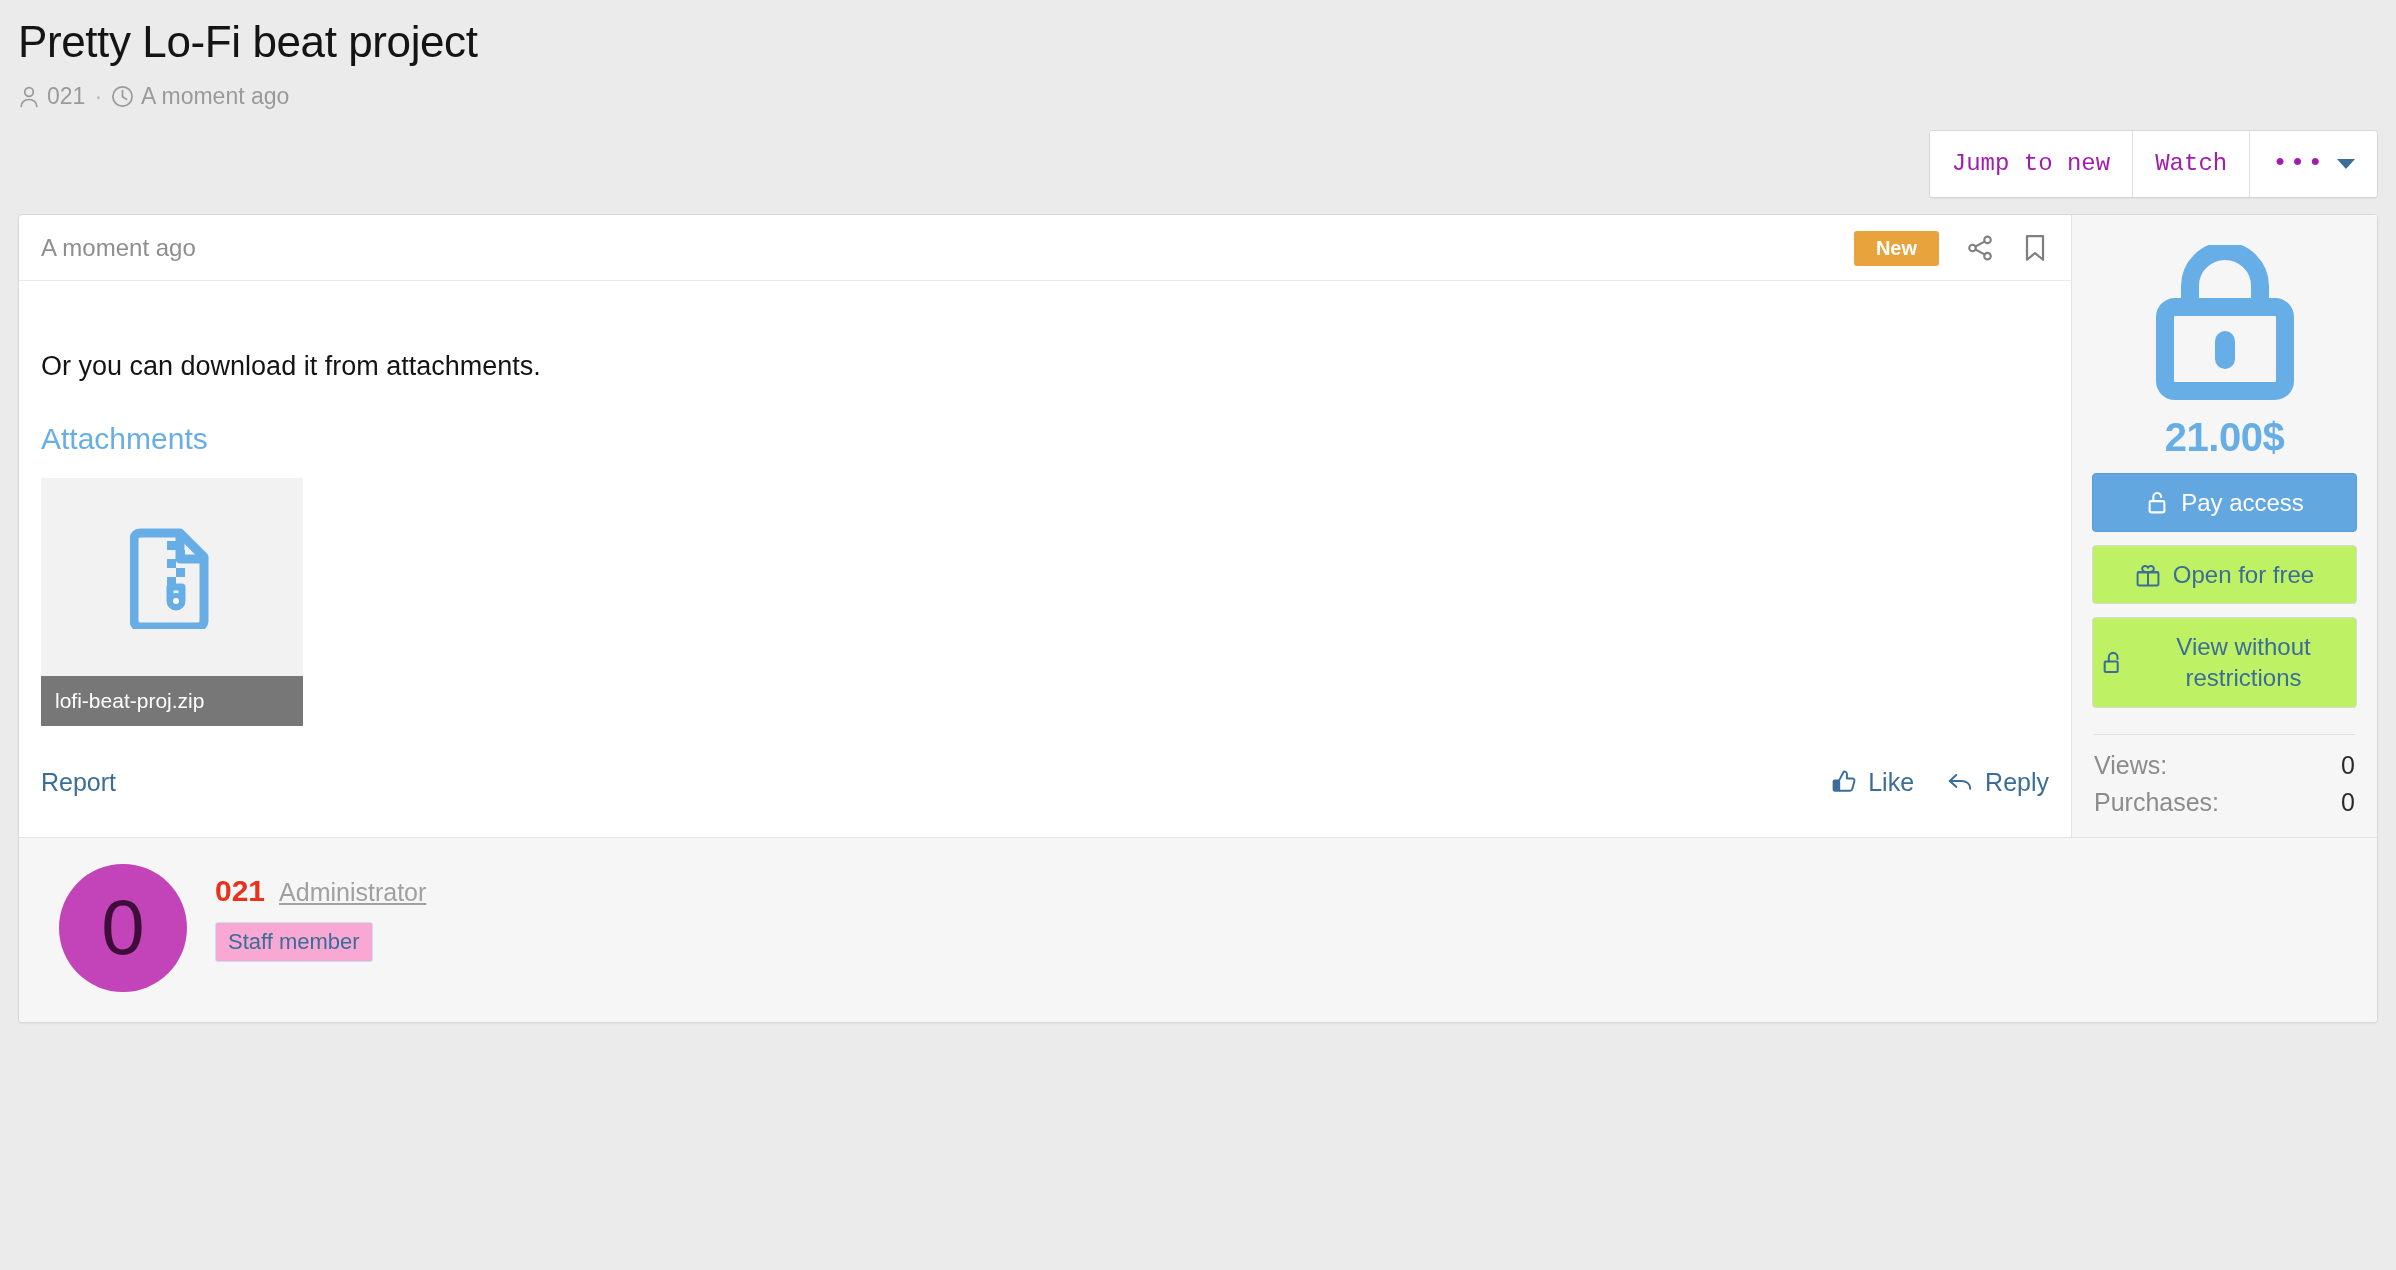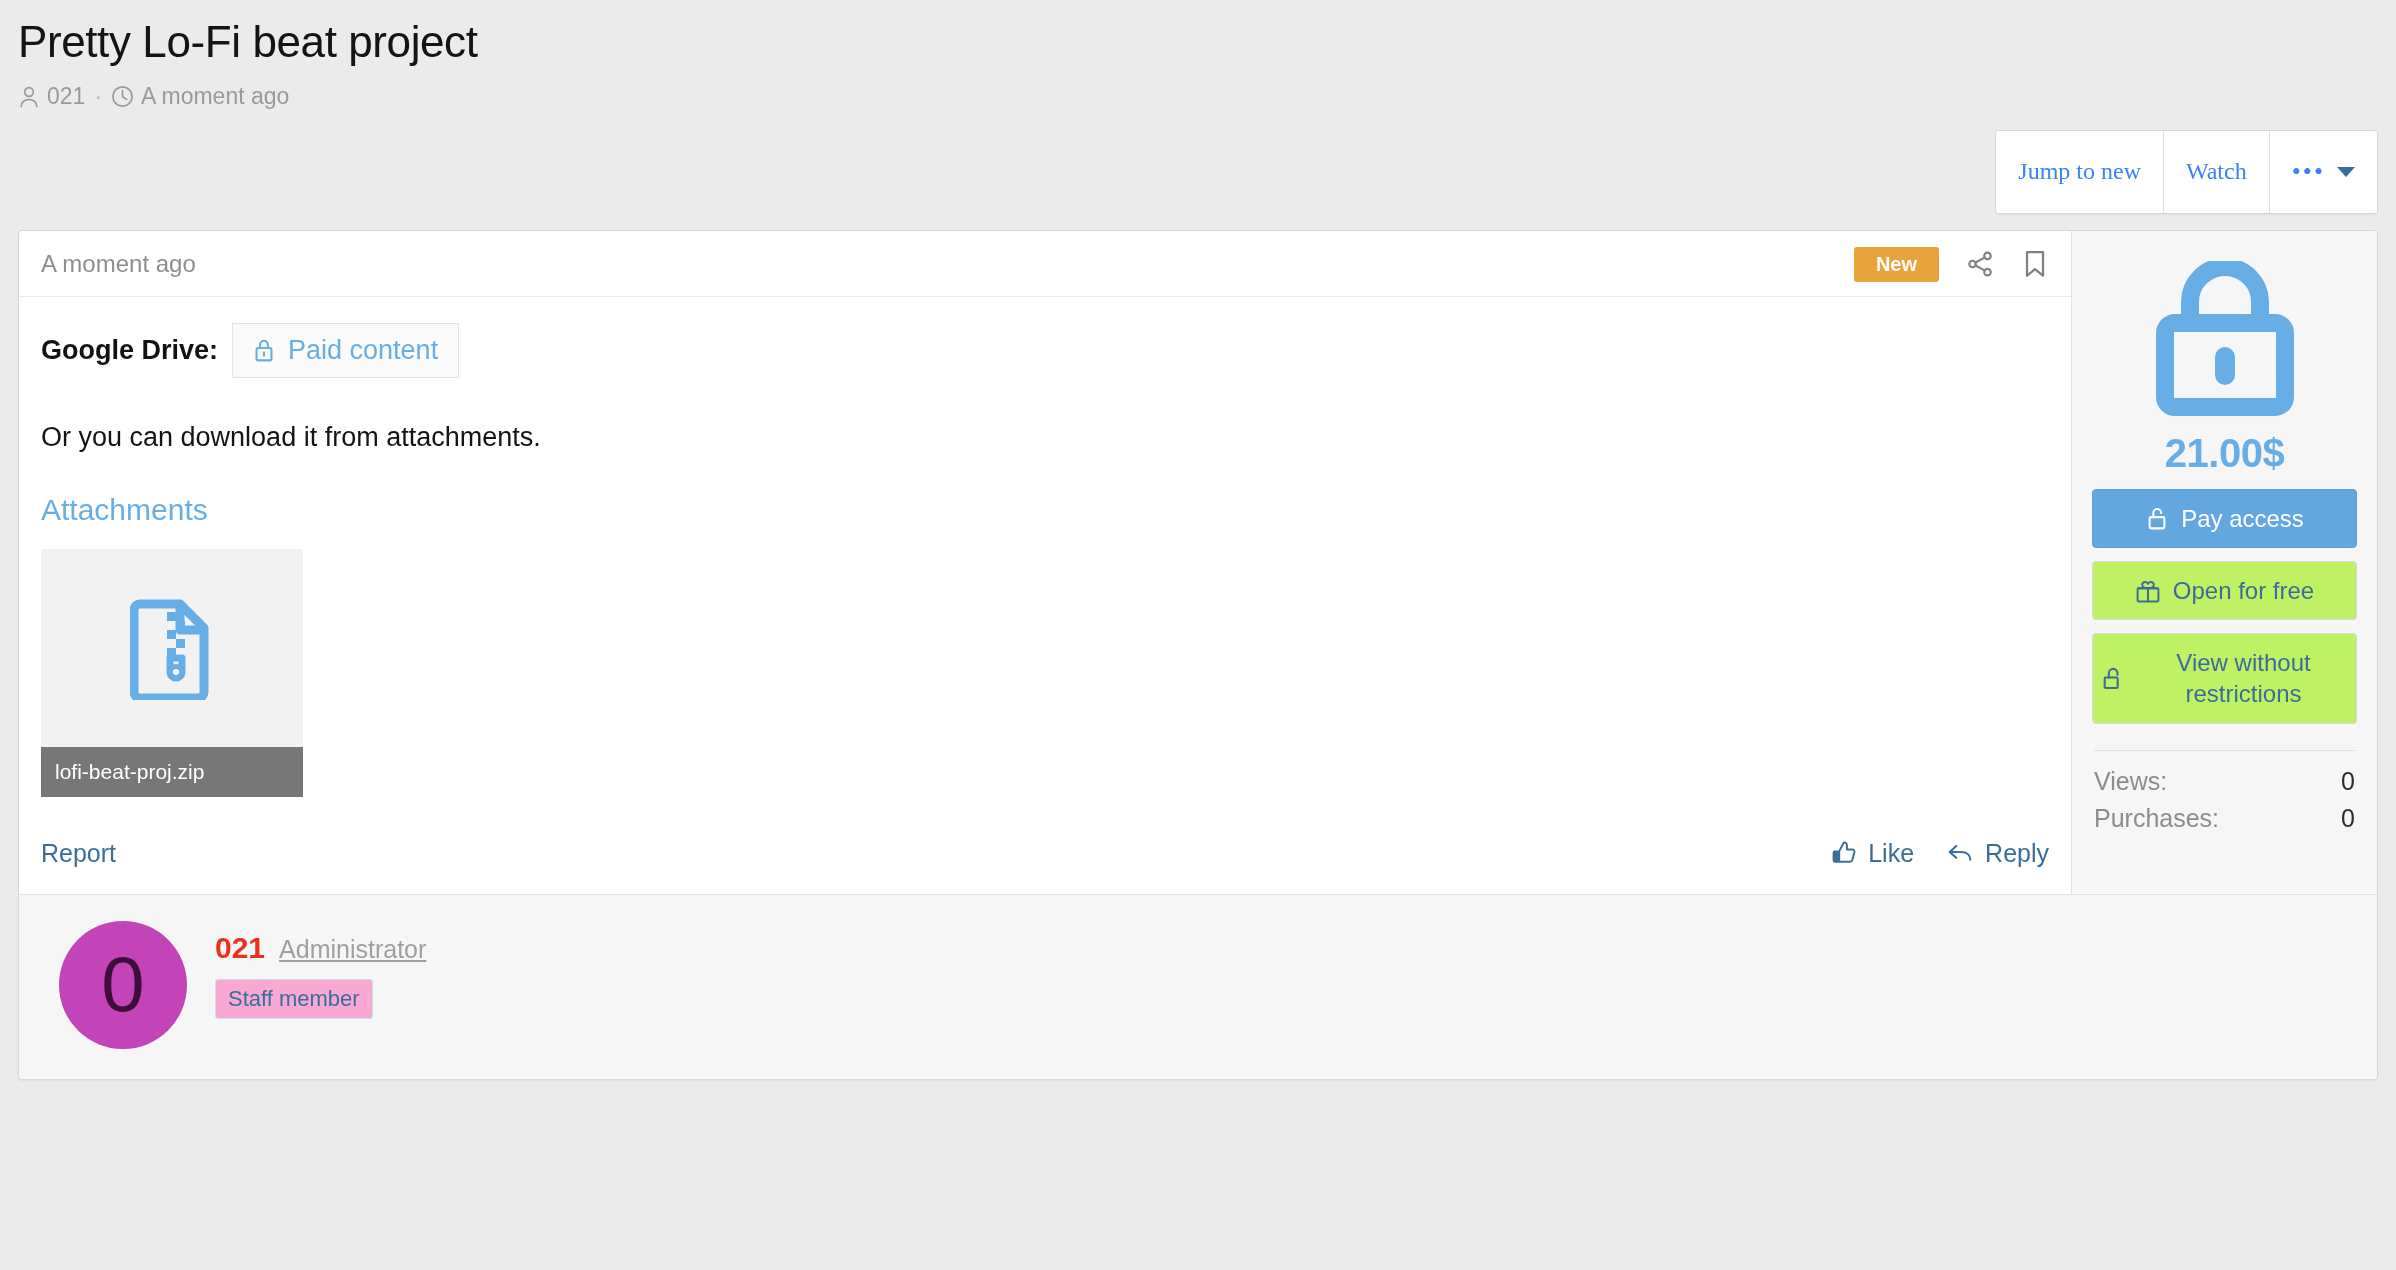"Jump to new" .btn-group > button { color: #3b82f6 -> #a21caf; font-family: Liberation Serif, serif -> Liberation Mono, monospace; padding: 24px 22px -> 16px 22px }
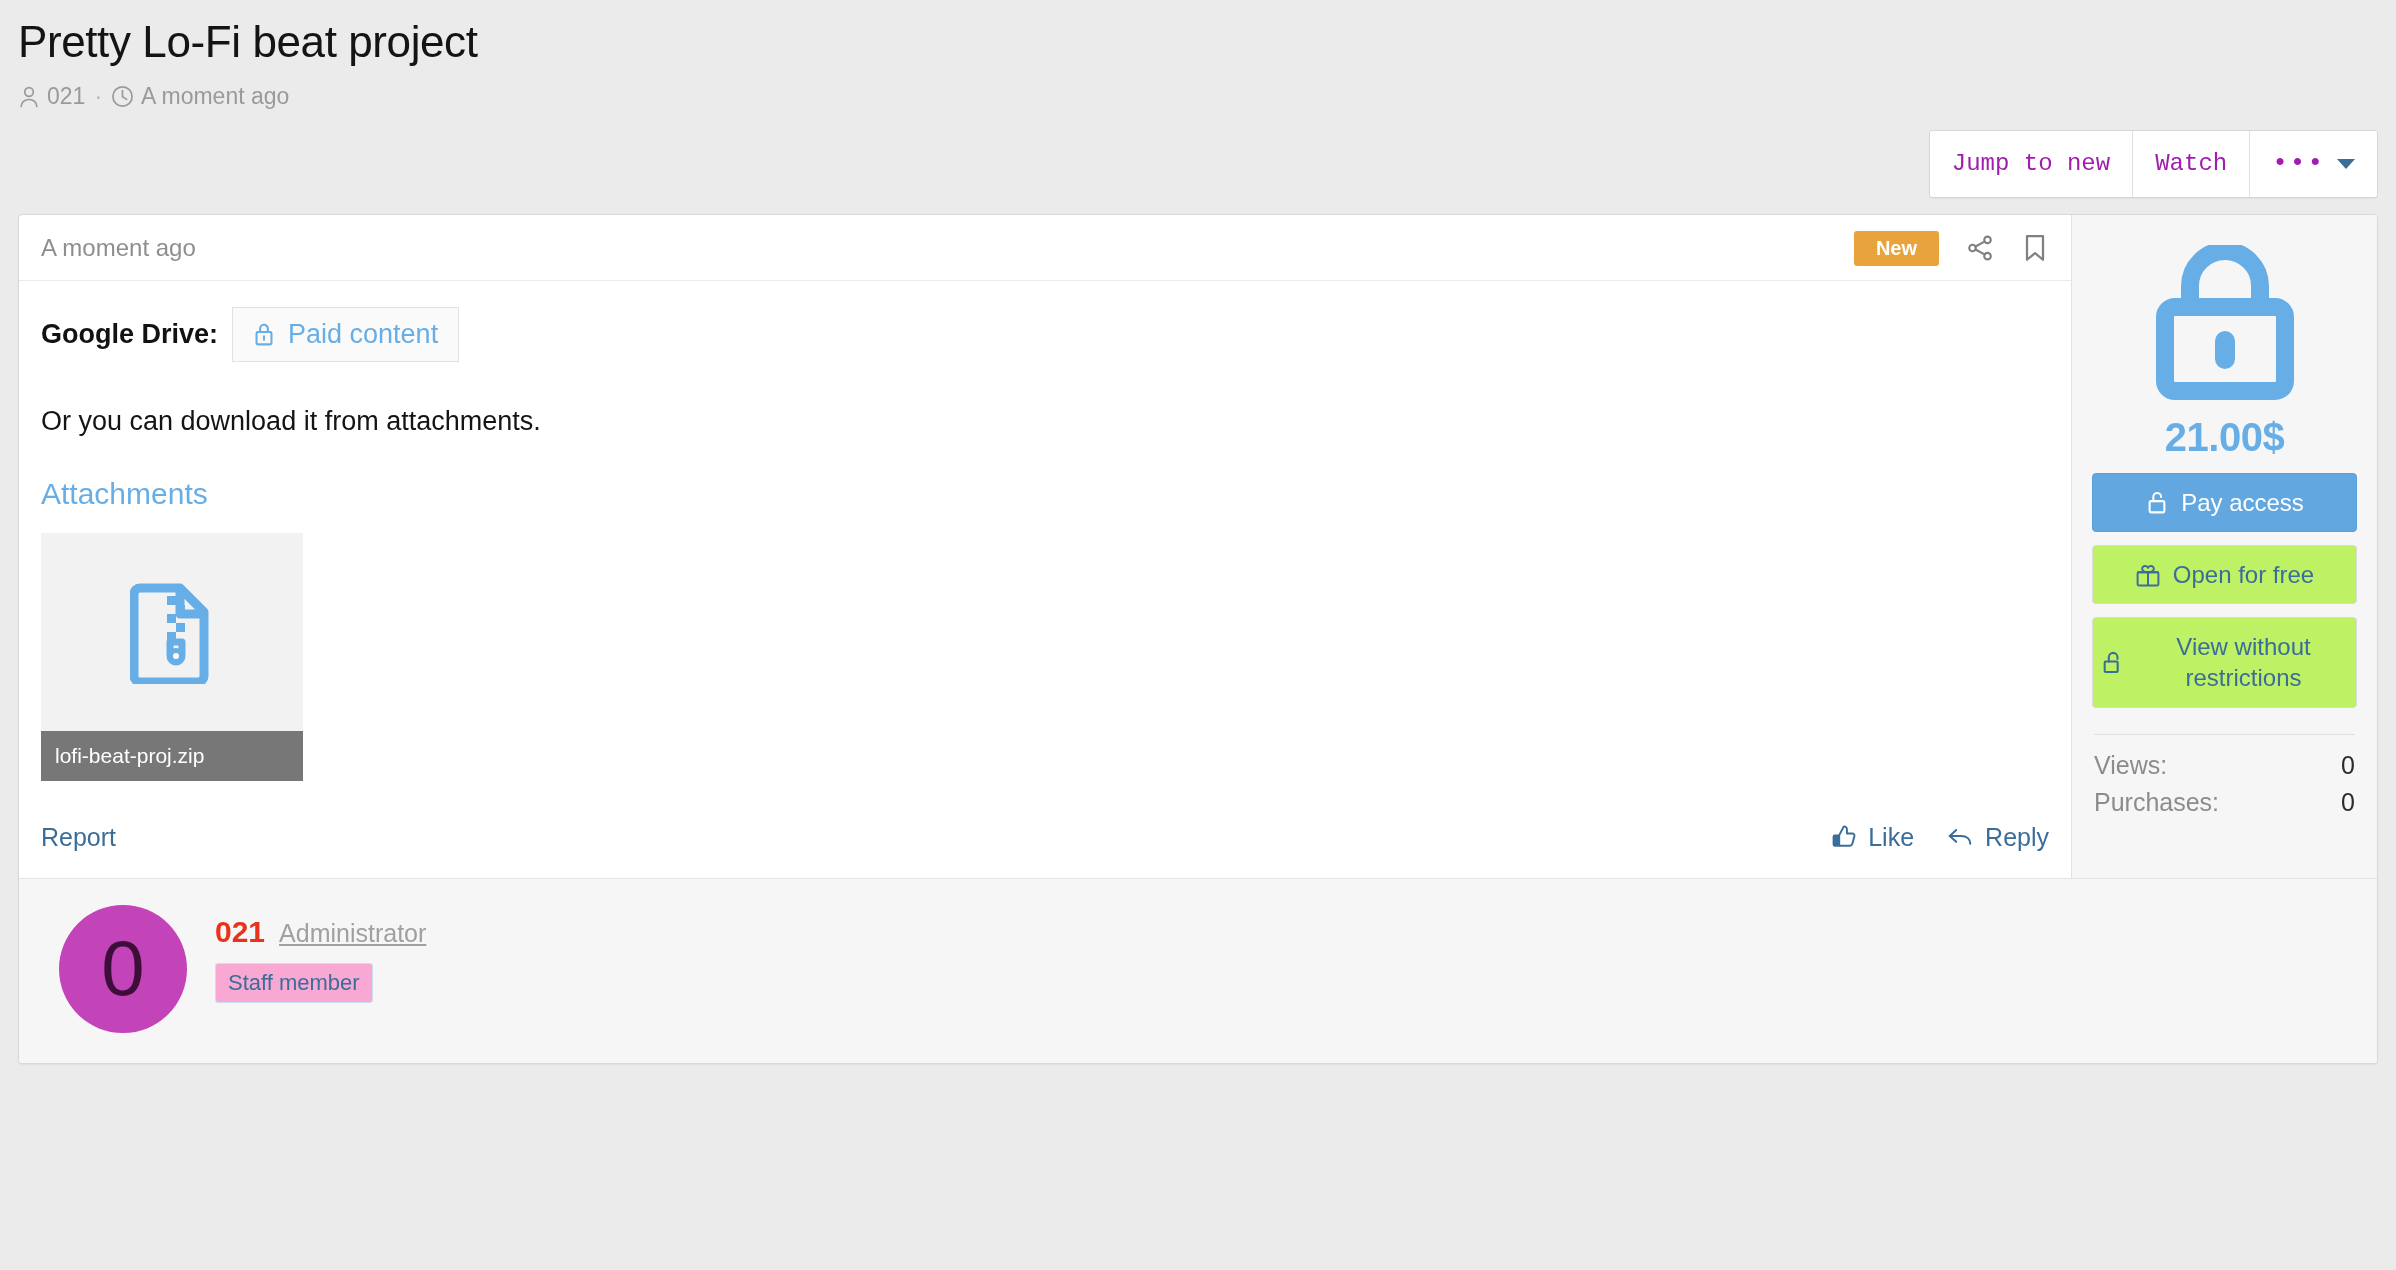"Google Drive:" div.gd-row { html: <div> <span>Google Drive:</span> <span> <span> <svg> <rect></rect> <path></path> <path></path> </svg> </span> <span>Paid content</span> </span> </div> -> none }
